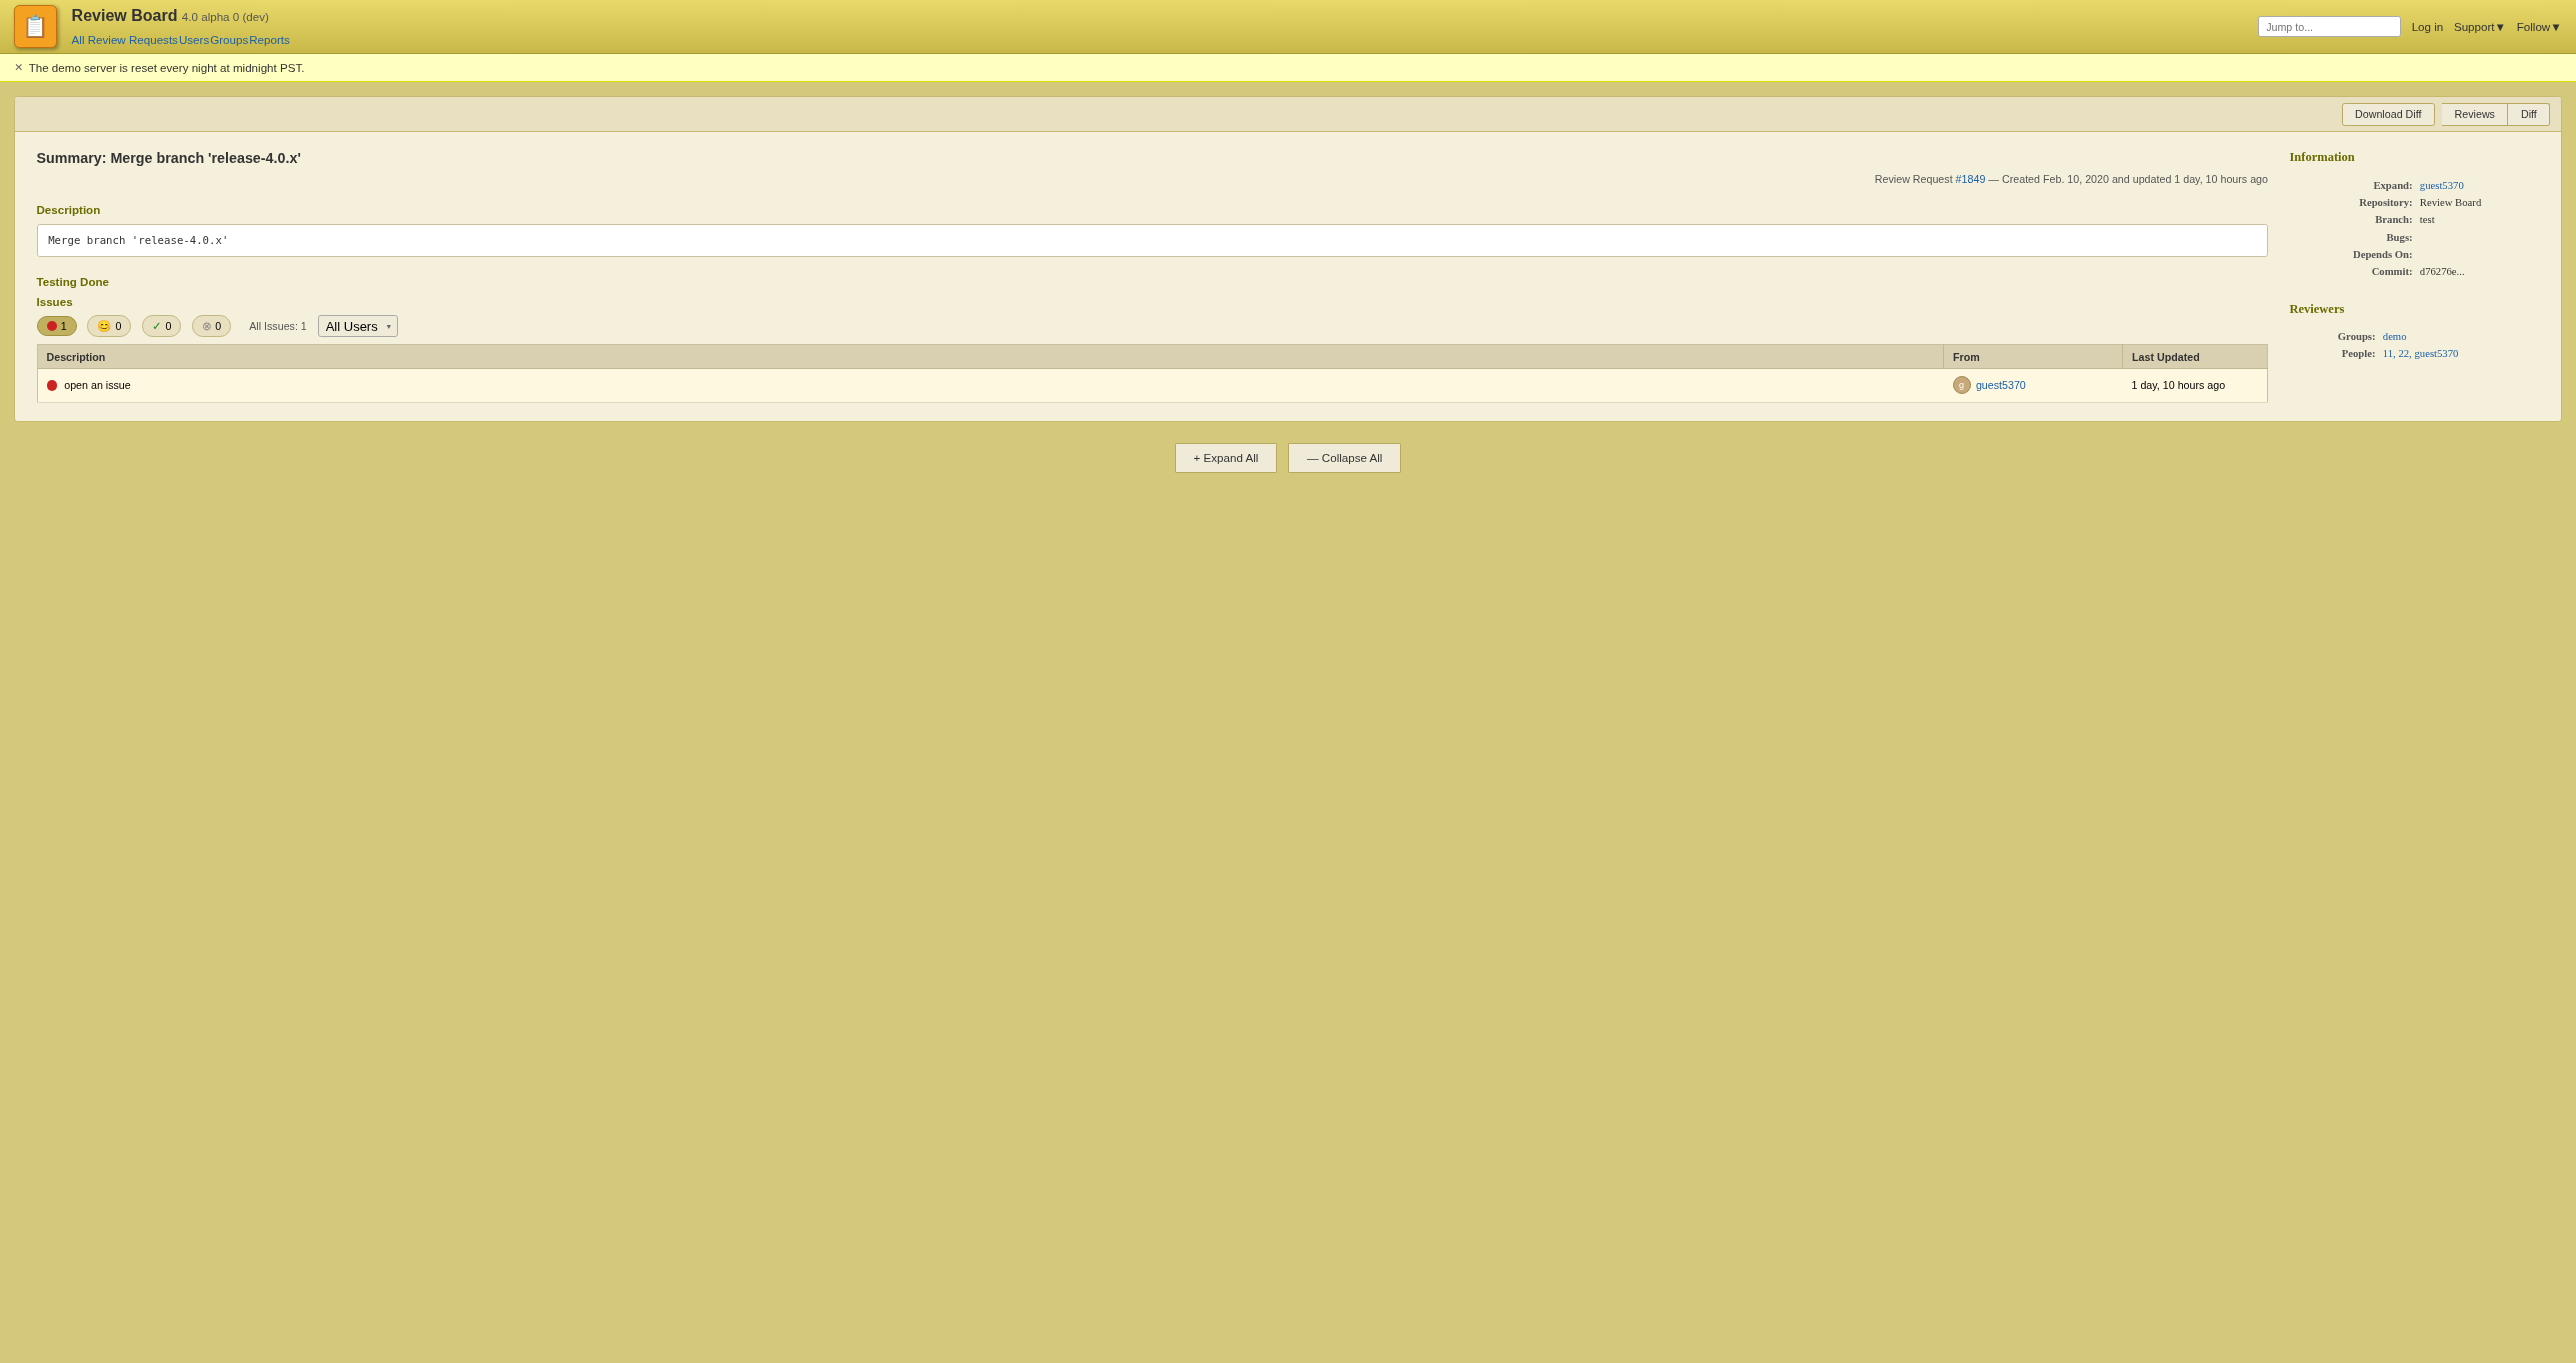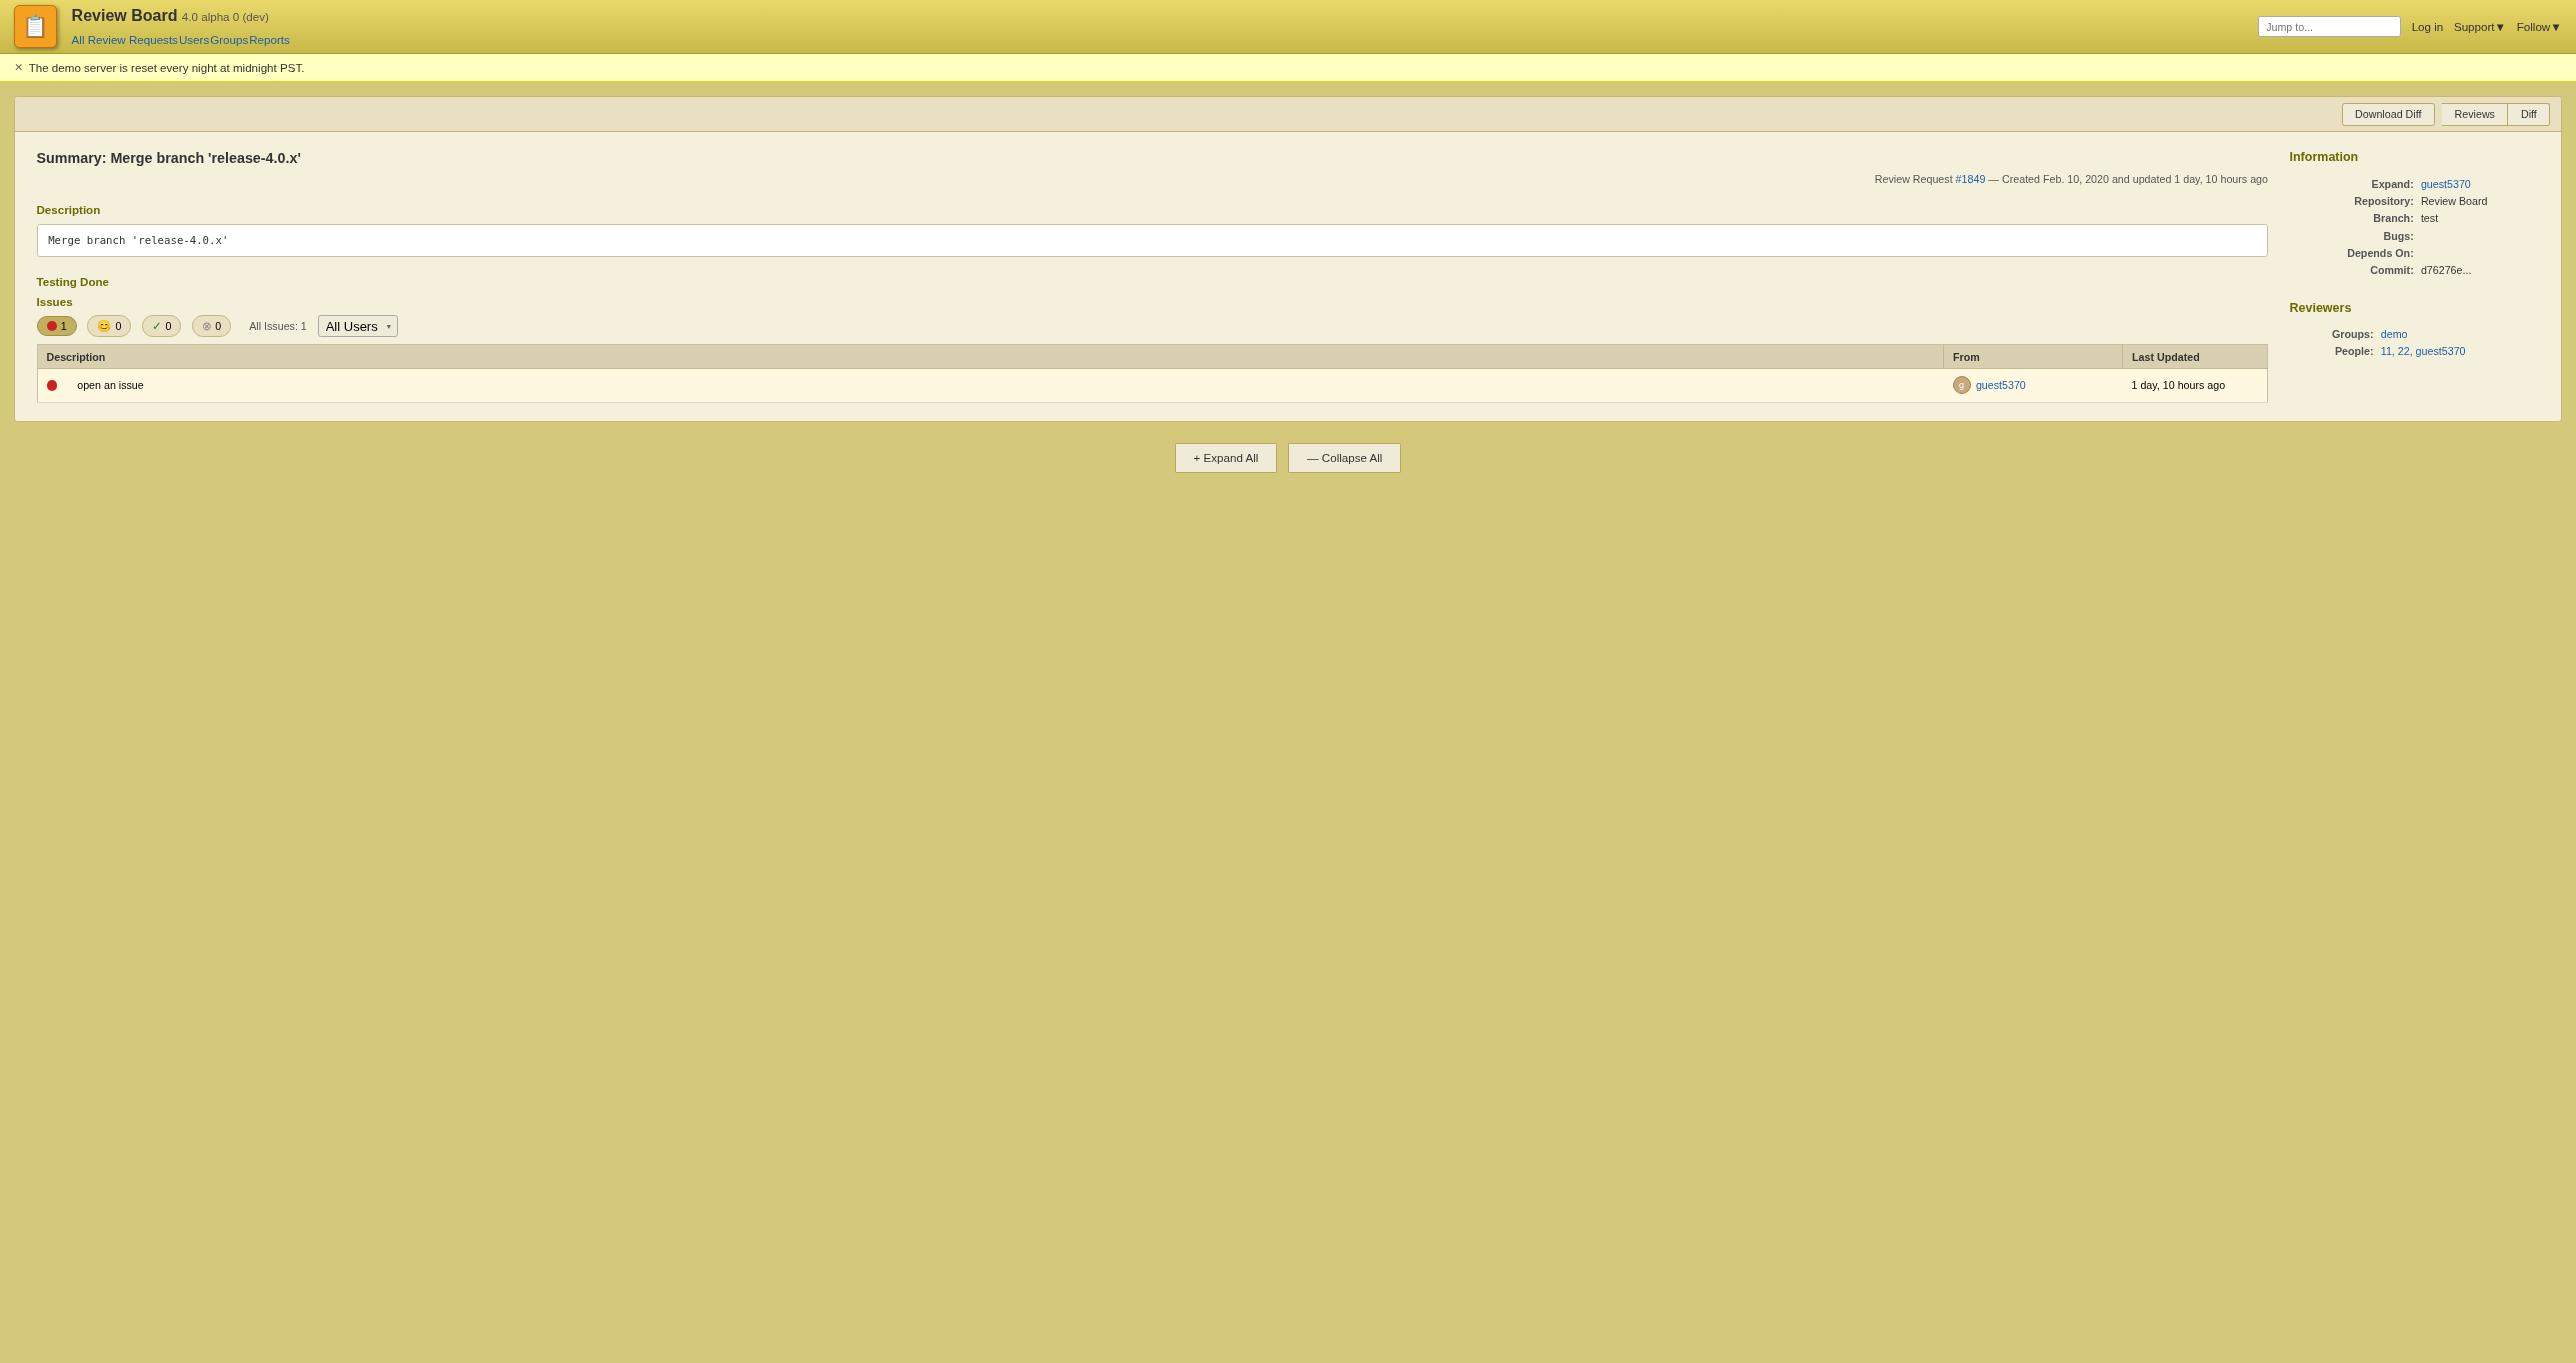"Information" #review-sidebar { font-family: none -> Liberation Serif, serif }
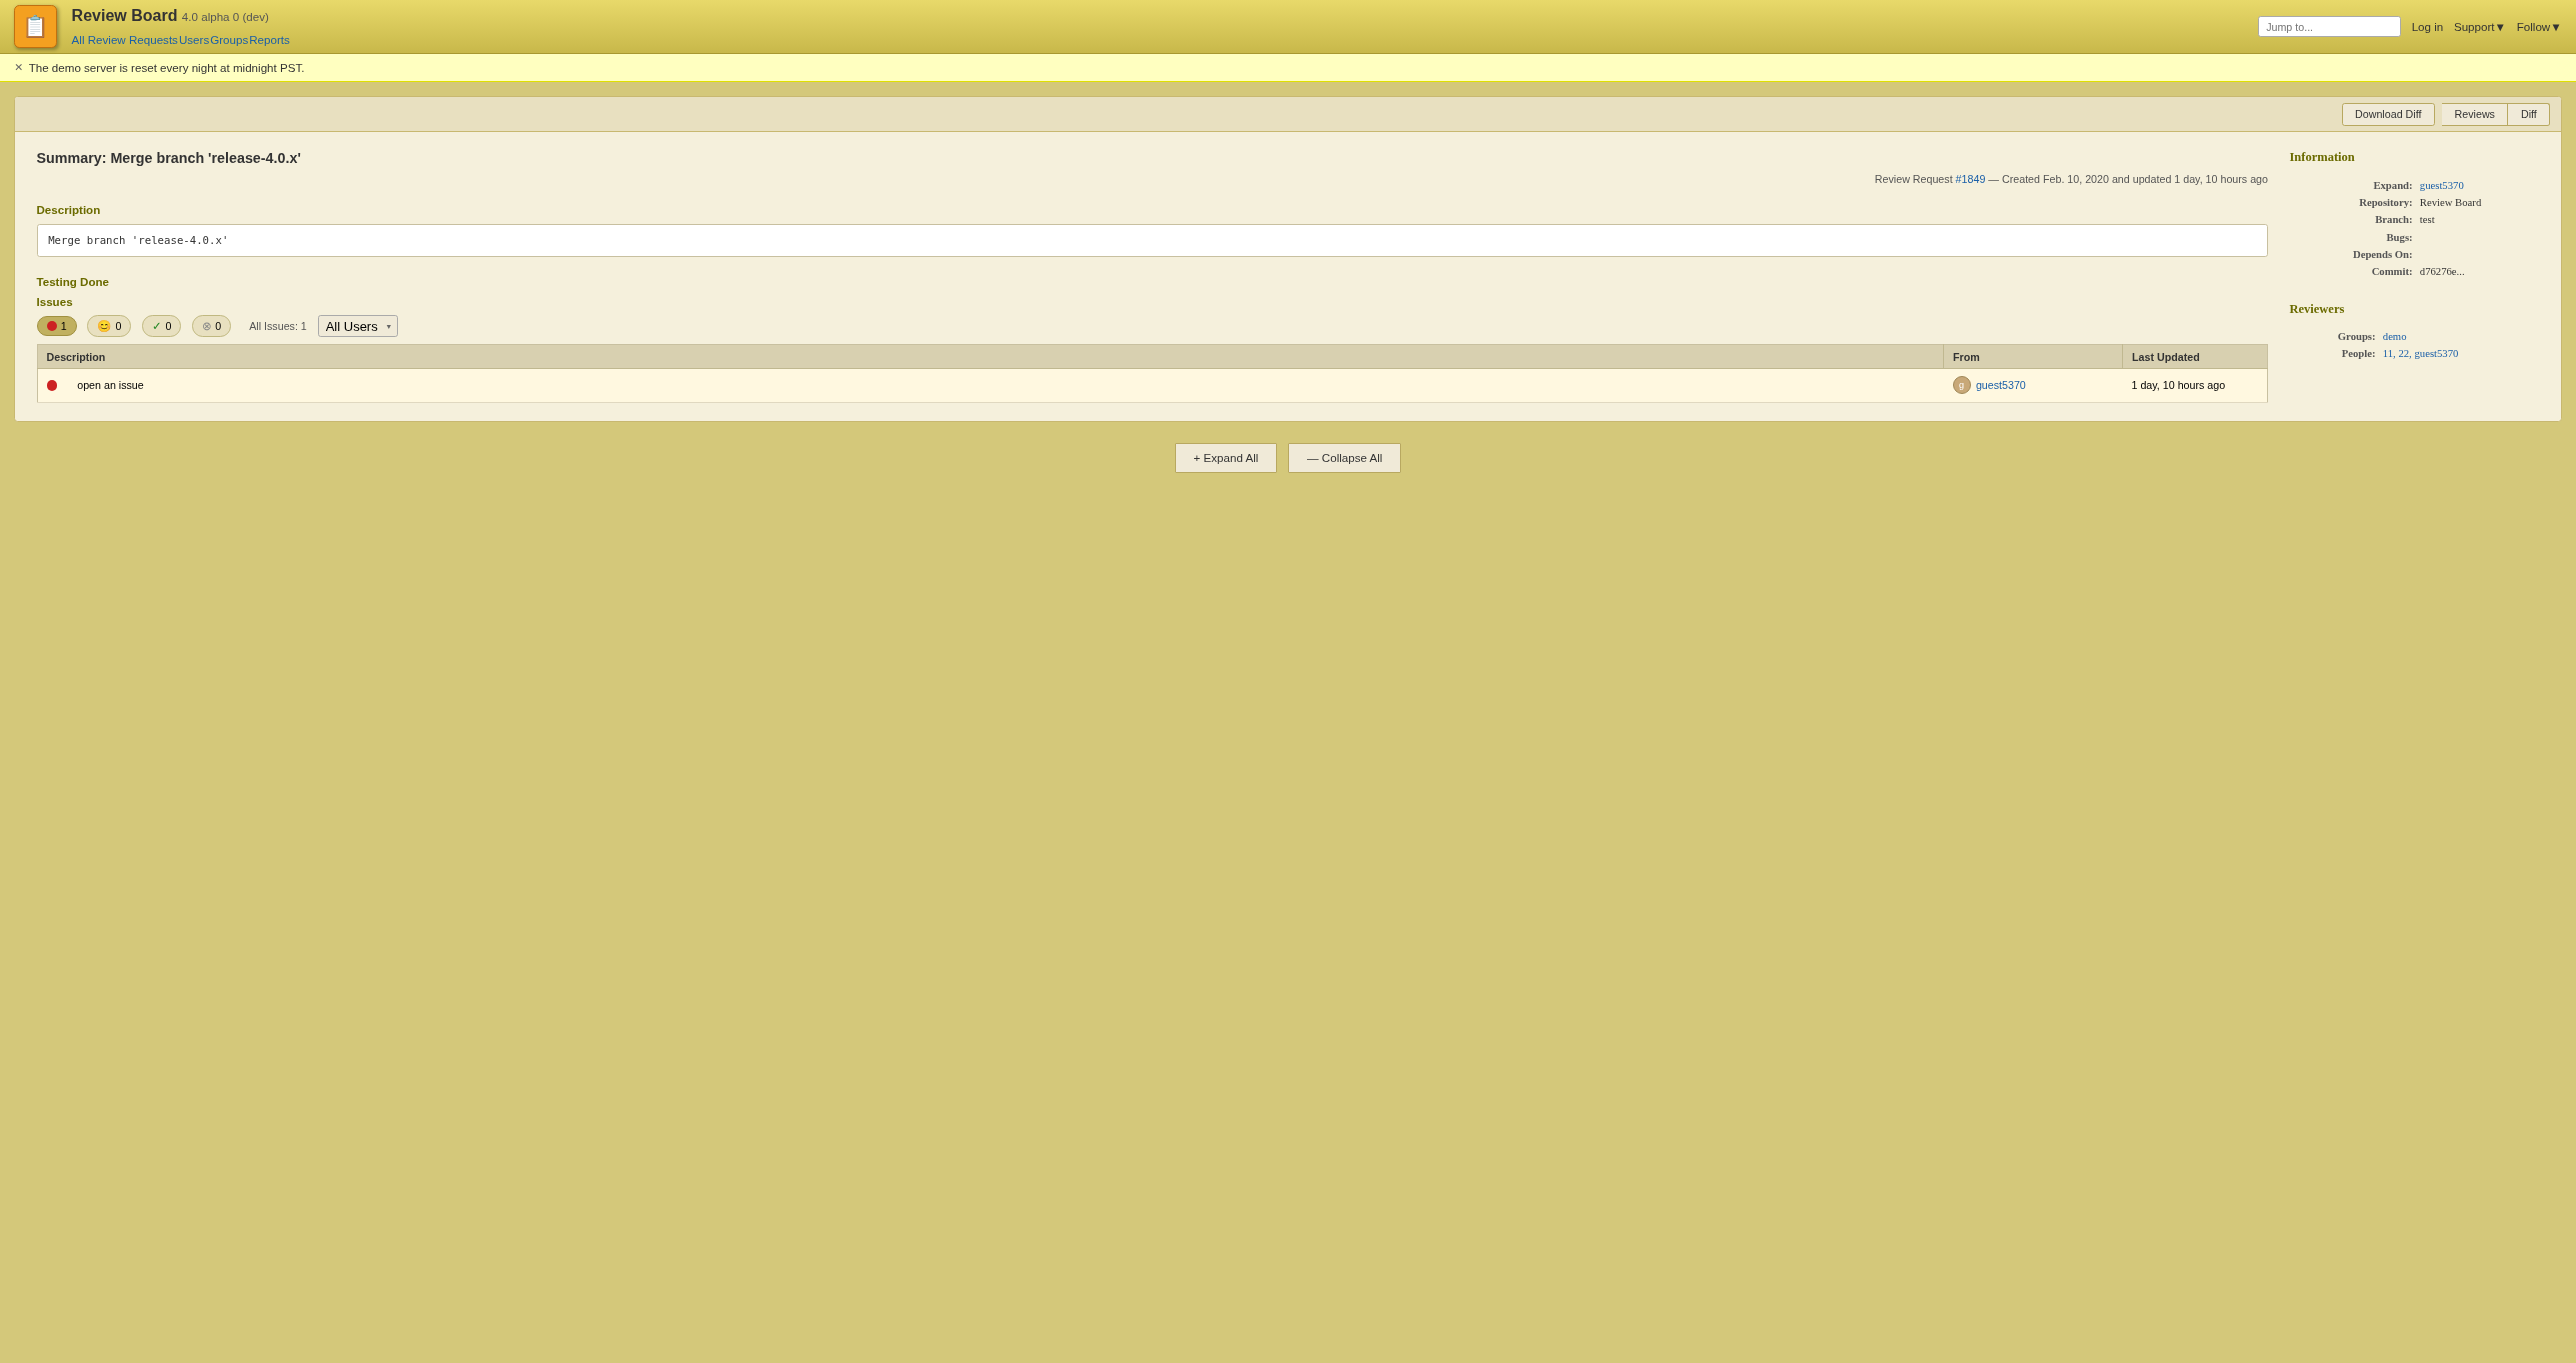"open an issue" .issue-desc-cell { gap: 20px -> 7px }
